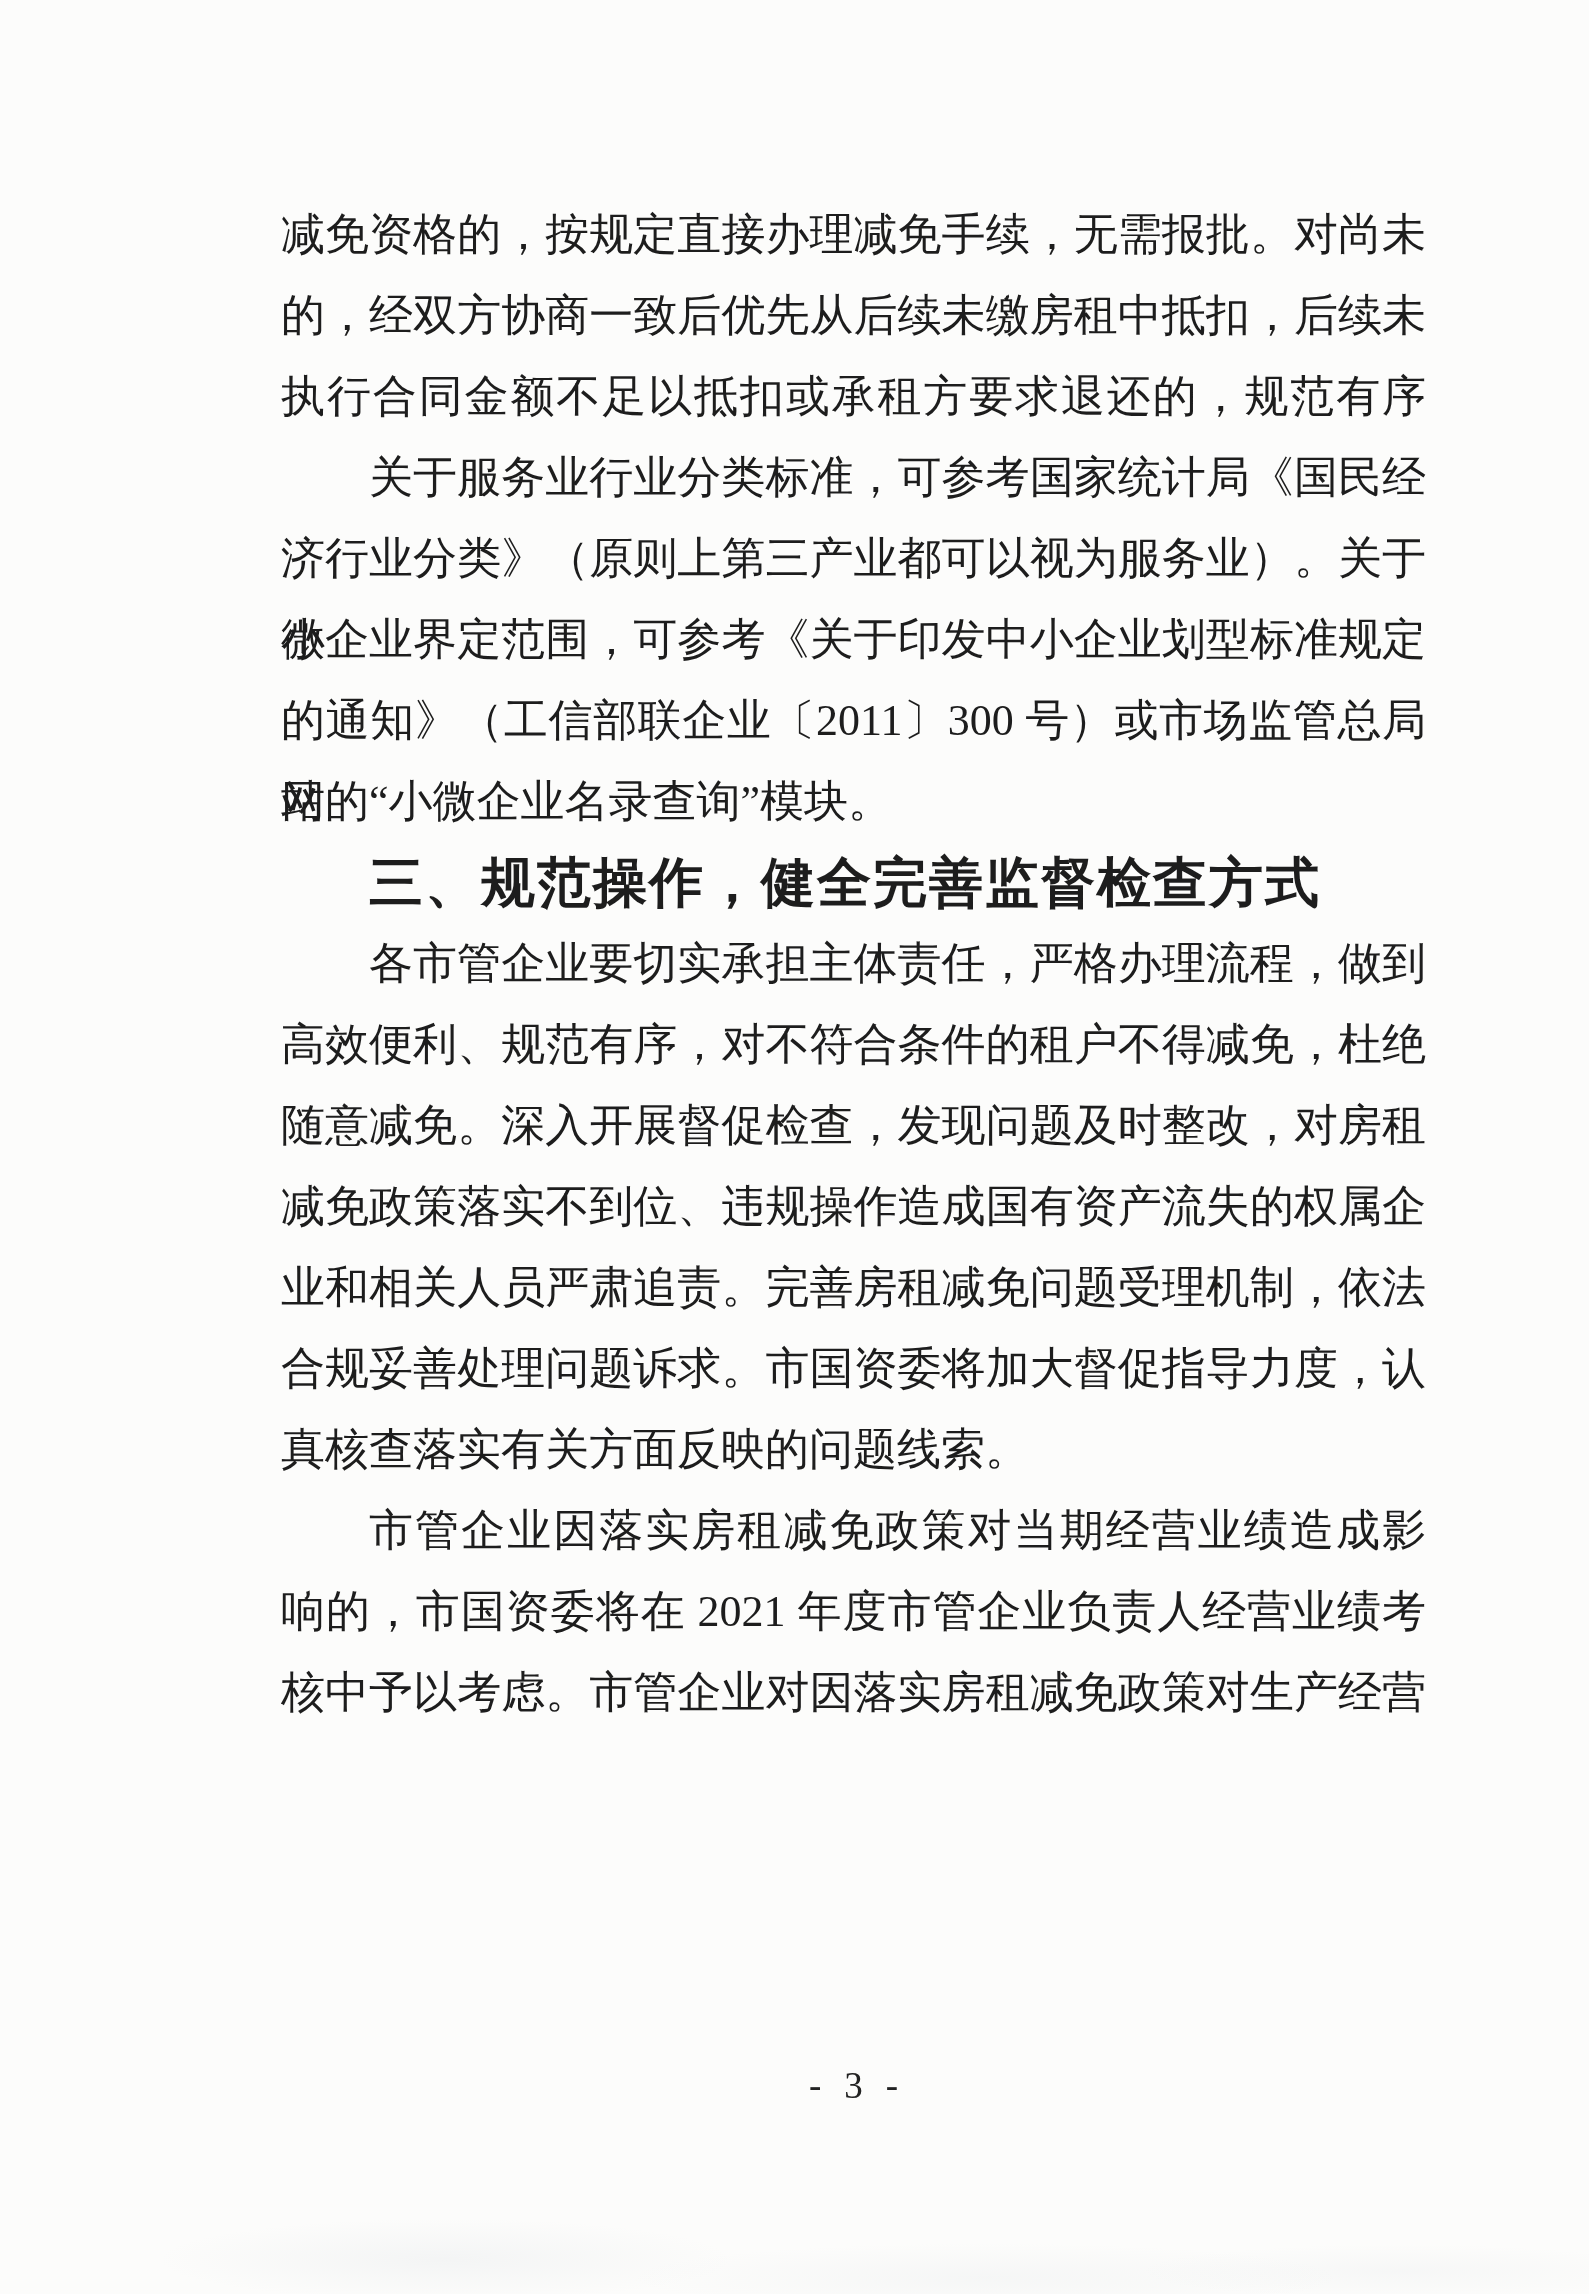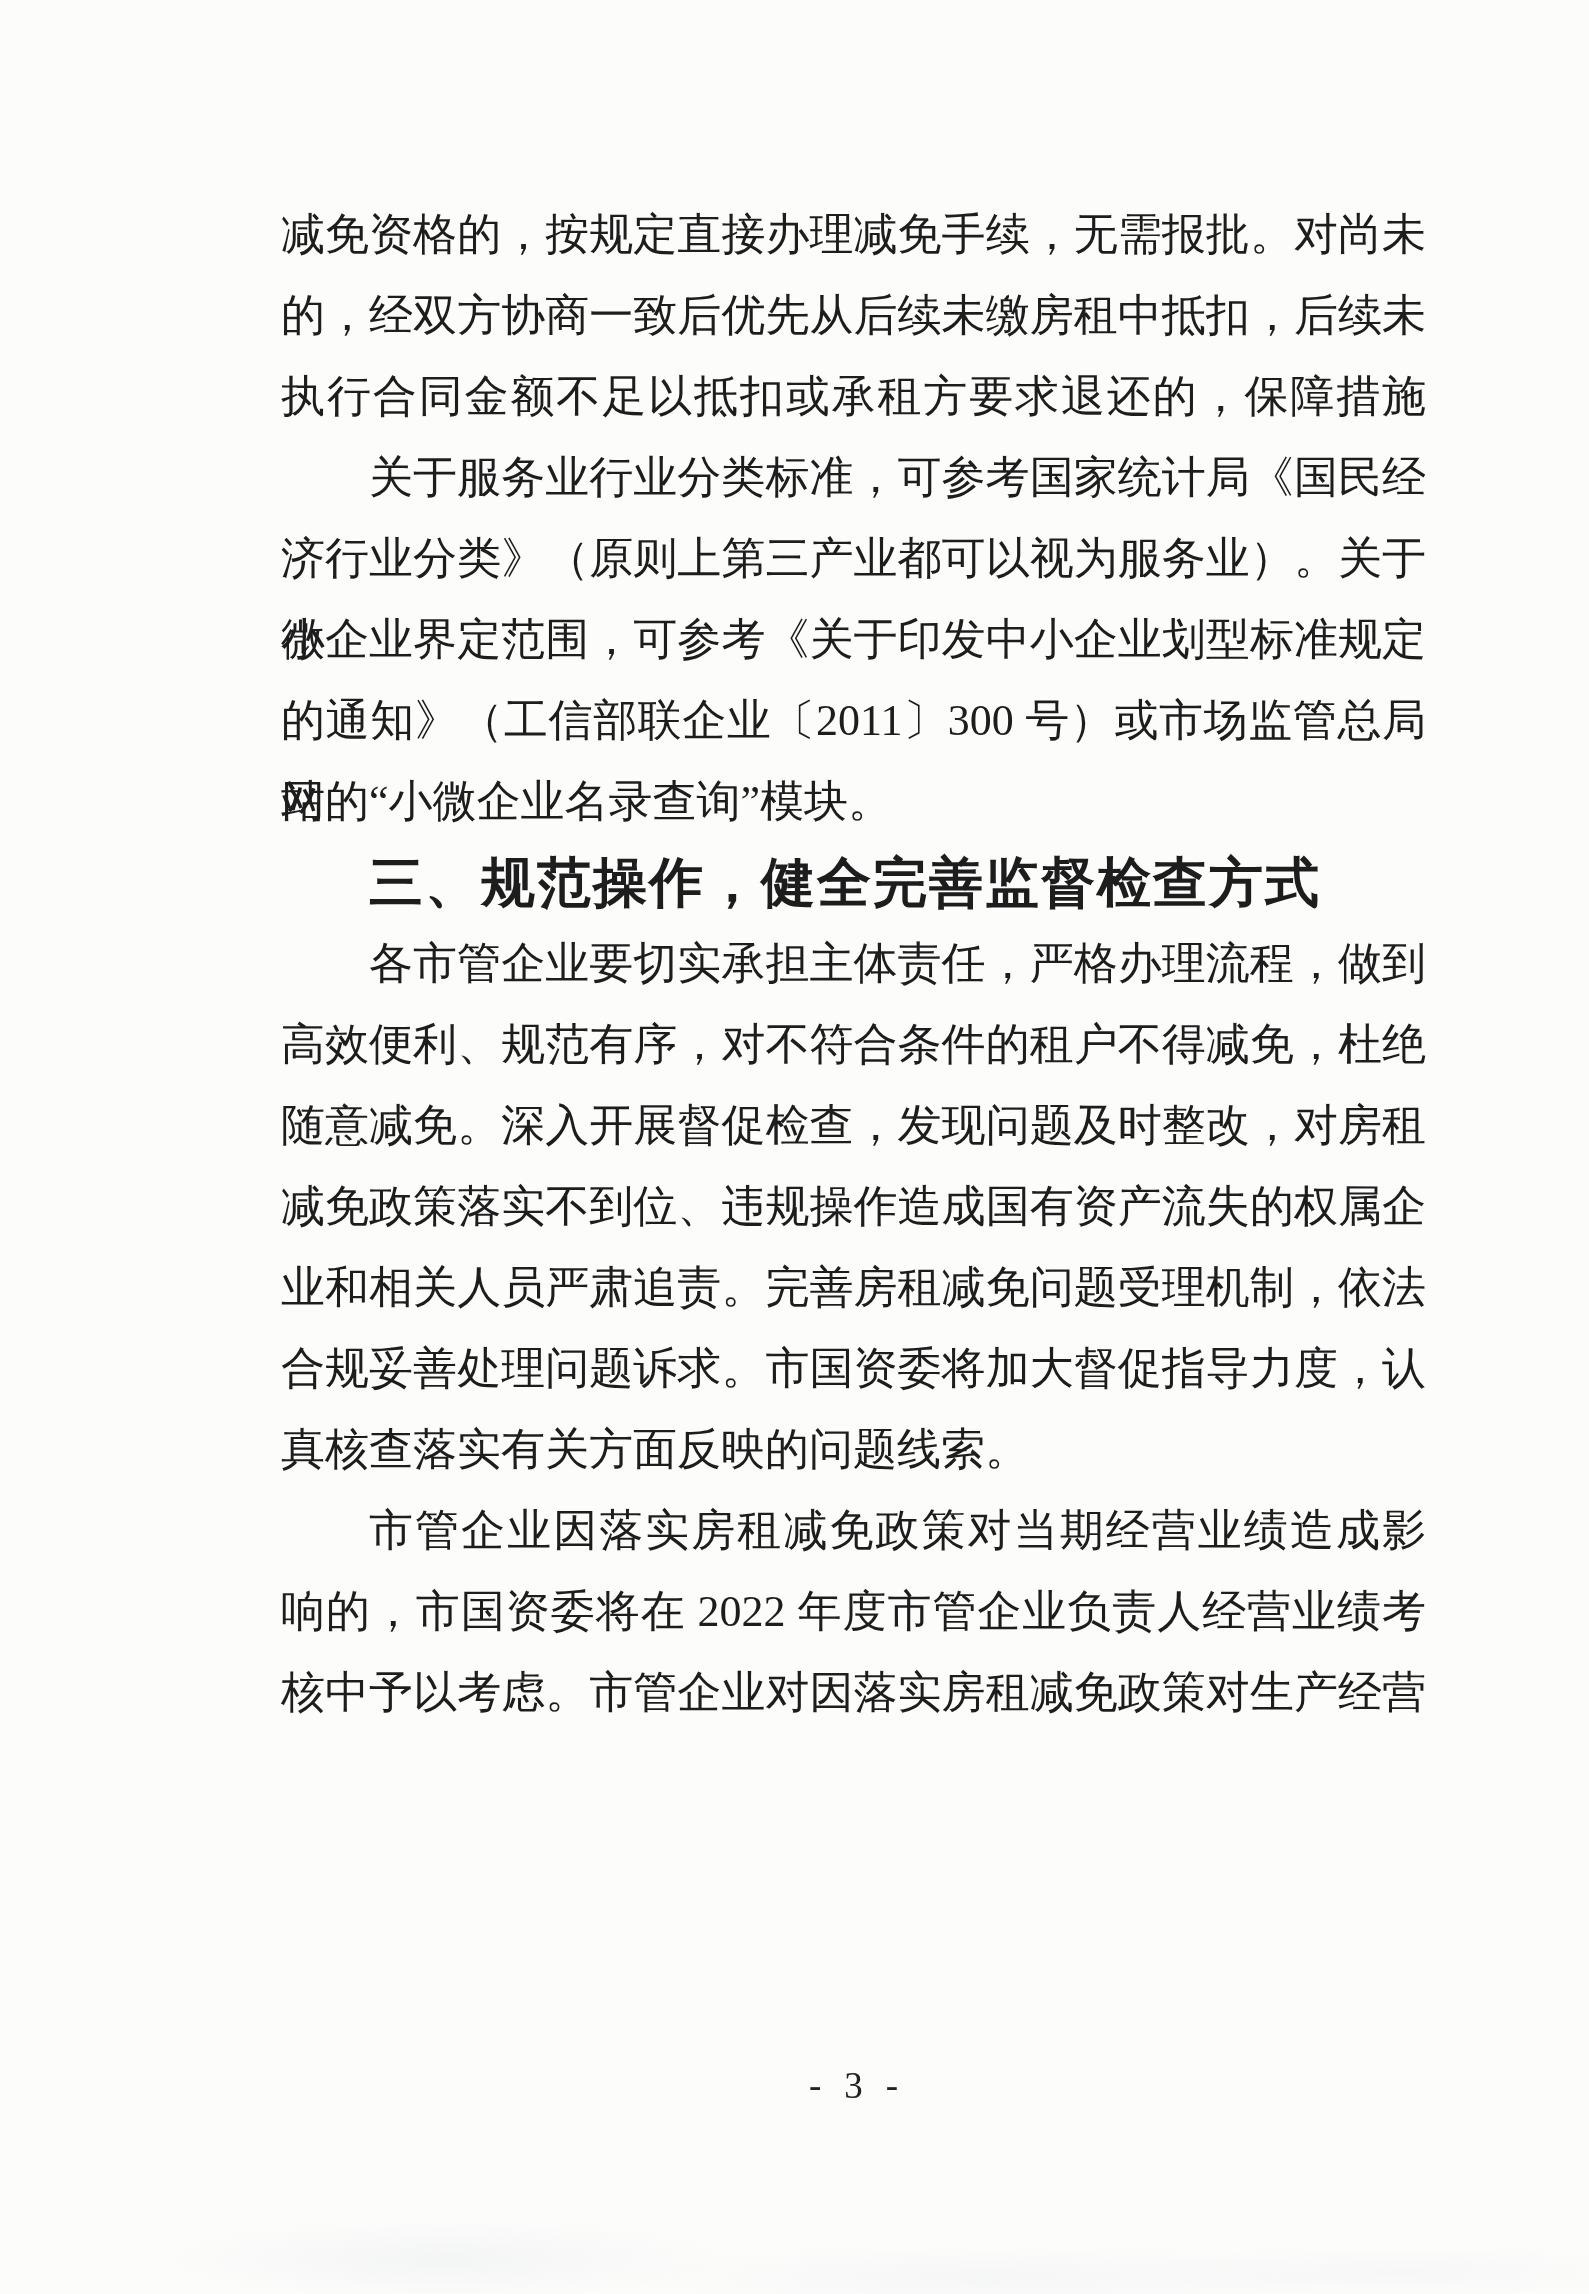"执行合同金额不足以抵扣或承租方要求退还的，保障措施" div.line { text: 保障措施 -> 规范有序 }
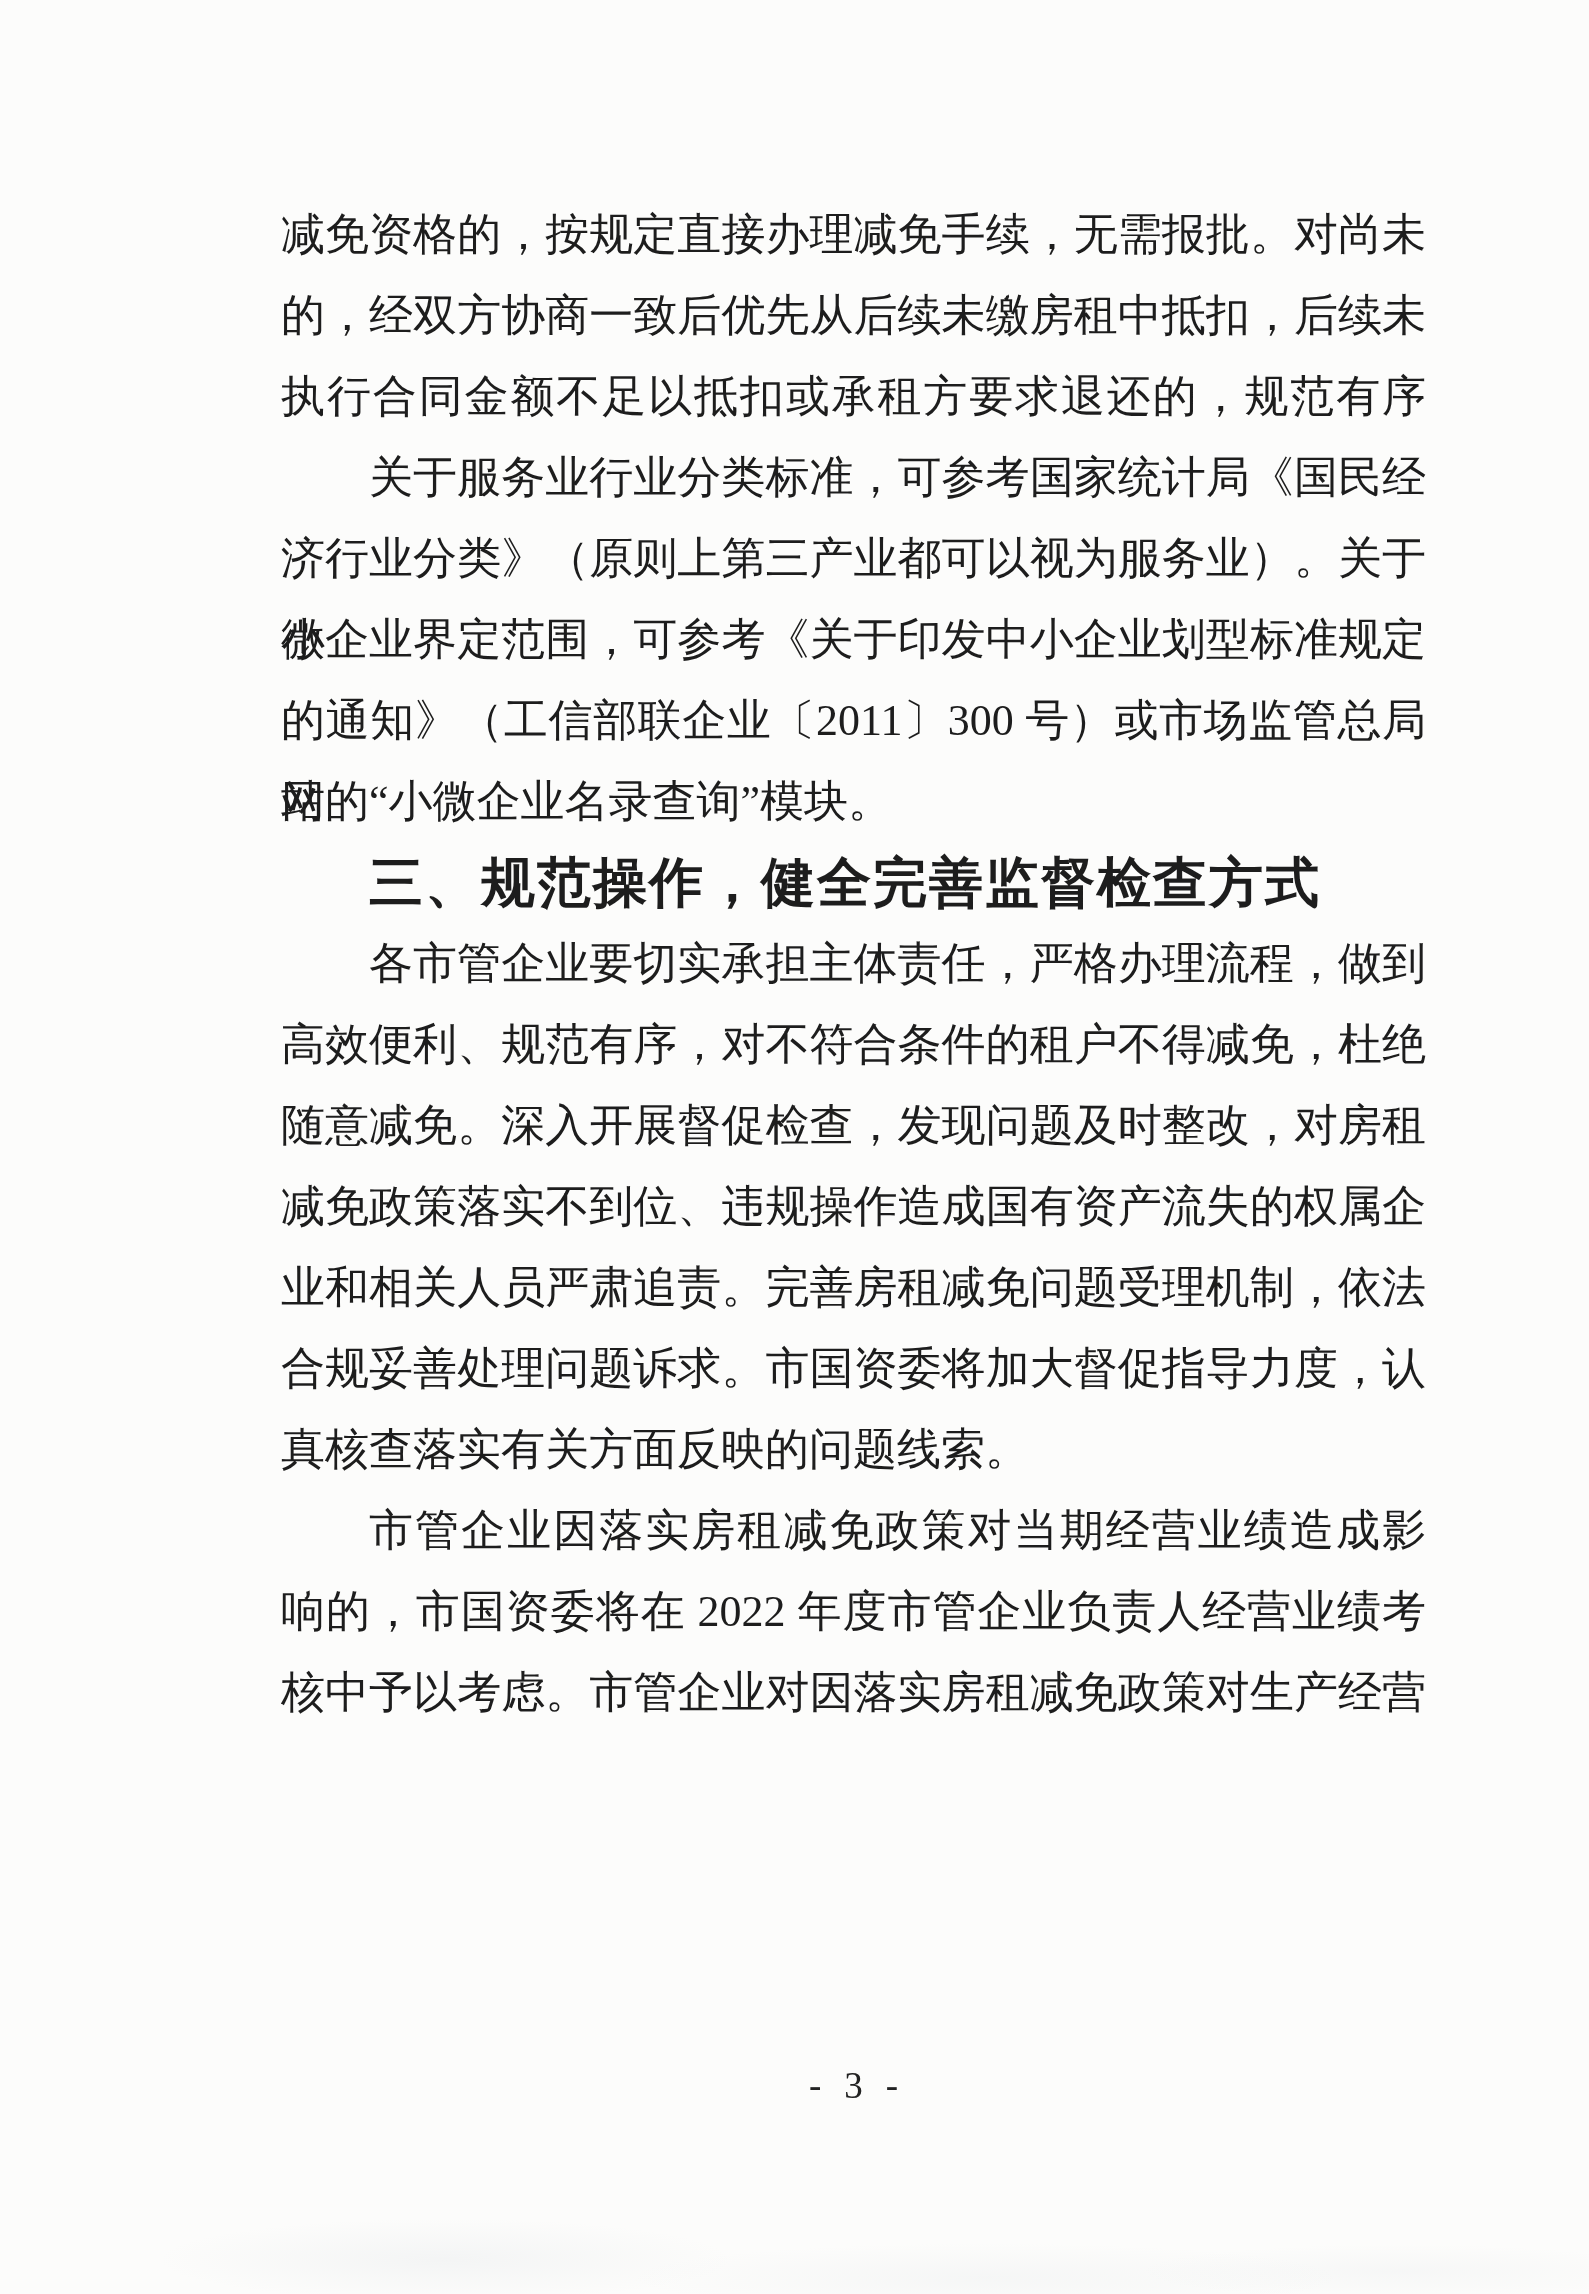"响的，市国资委将在 2022 年度市管企业负责人经营业绩考" div.line { text: 2022 -> 2021 }
